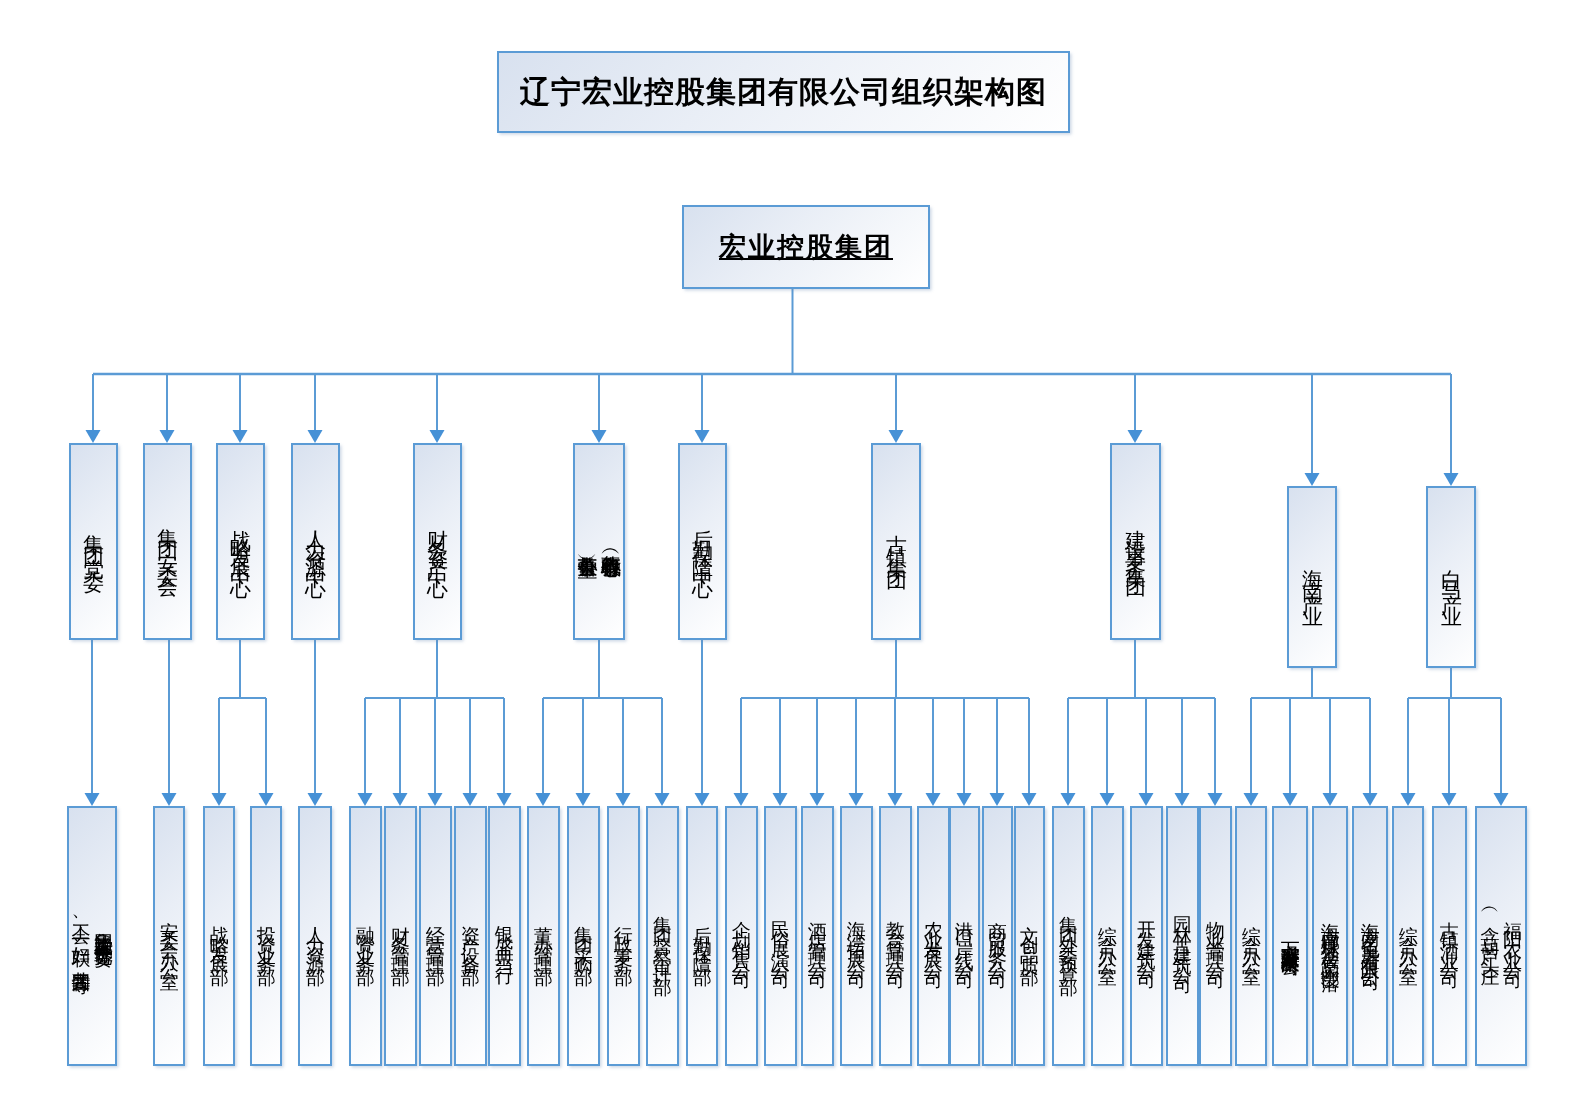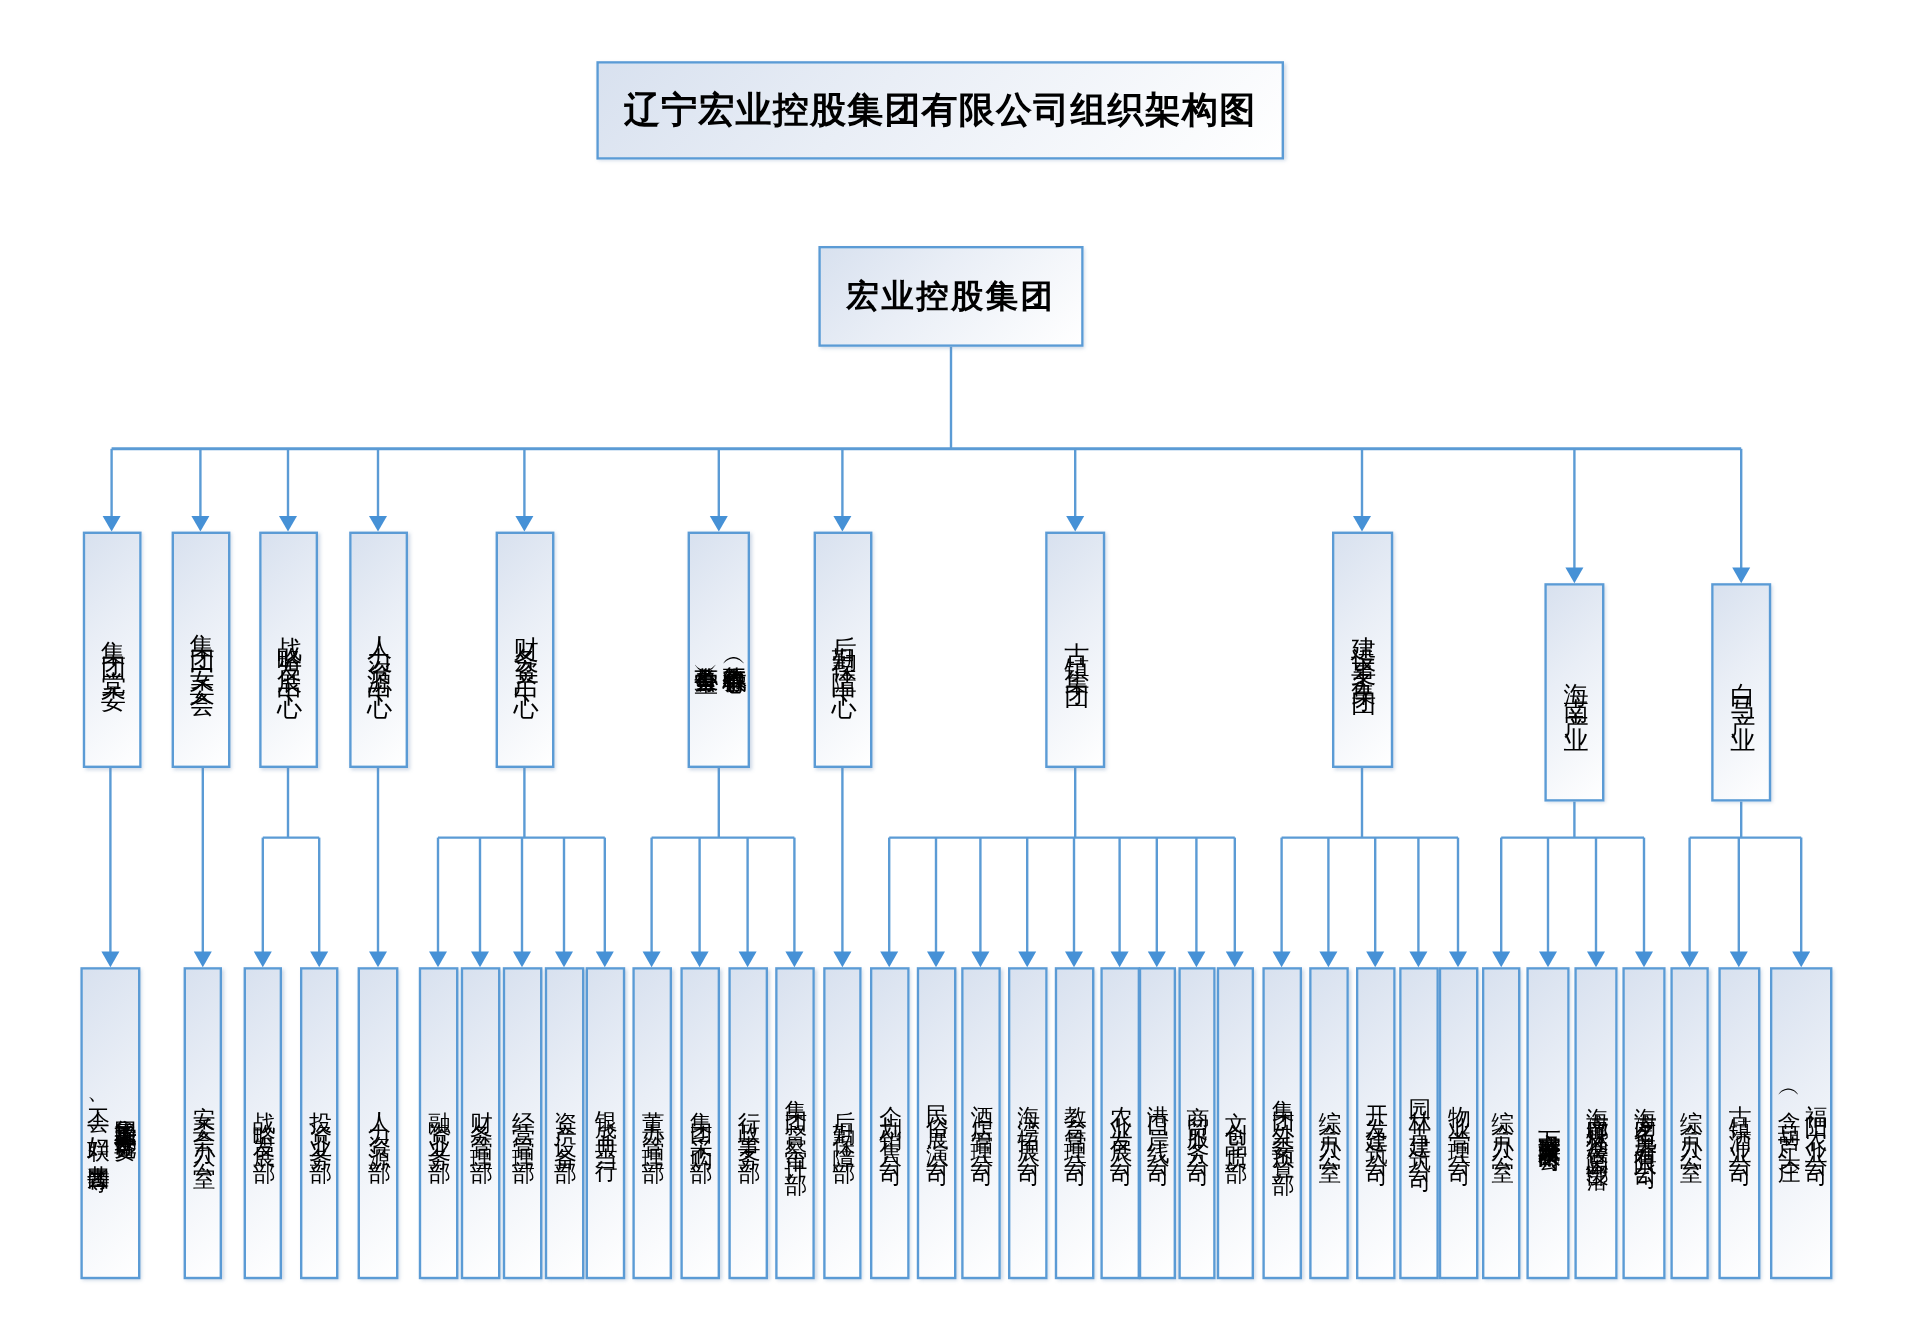"宏业控股集团" div.node { text-decoration: none -> underline; width: 221px -> 248px }
